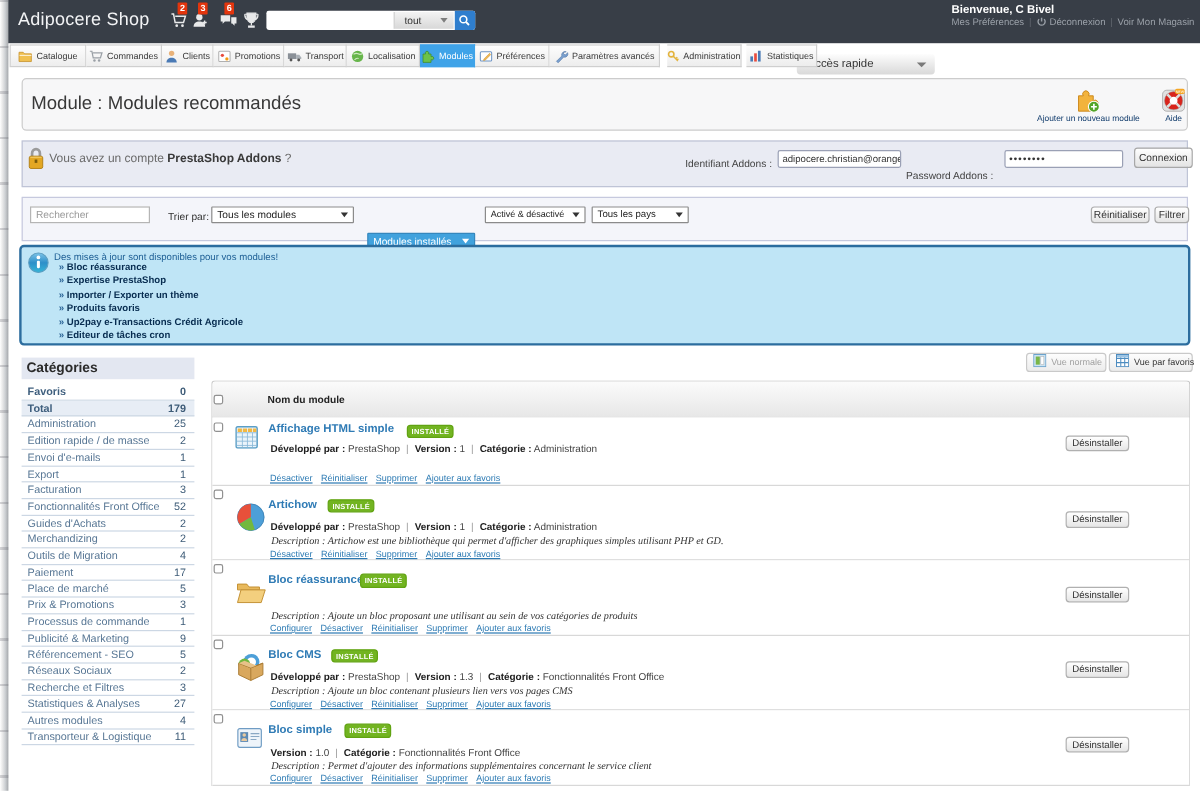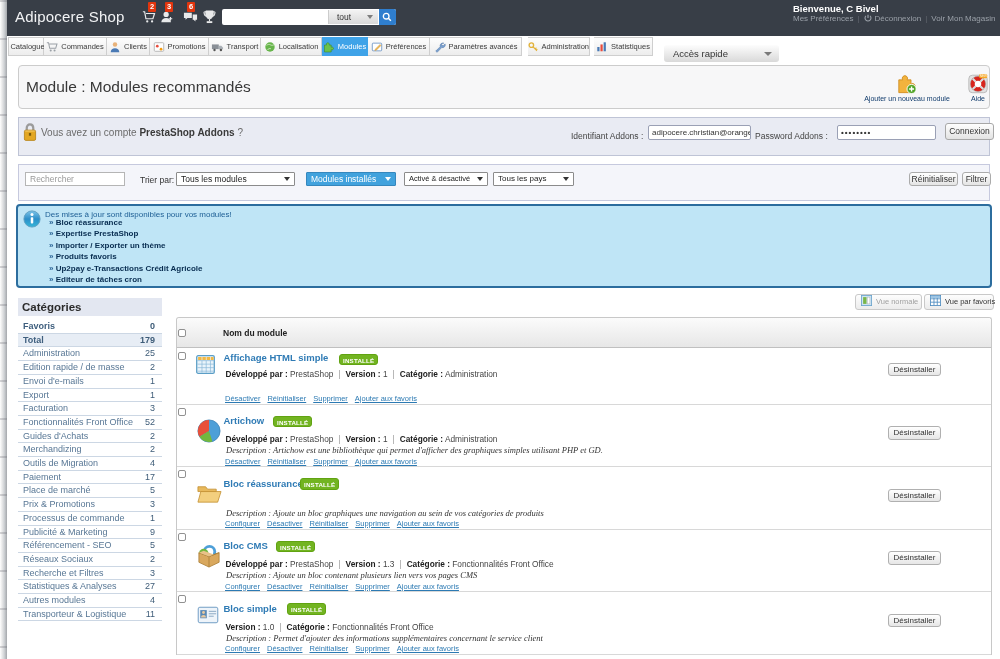"Catalogue" span.tab { width: 36px -> 64px }
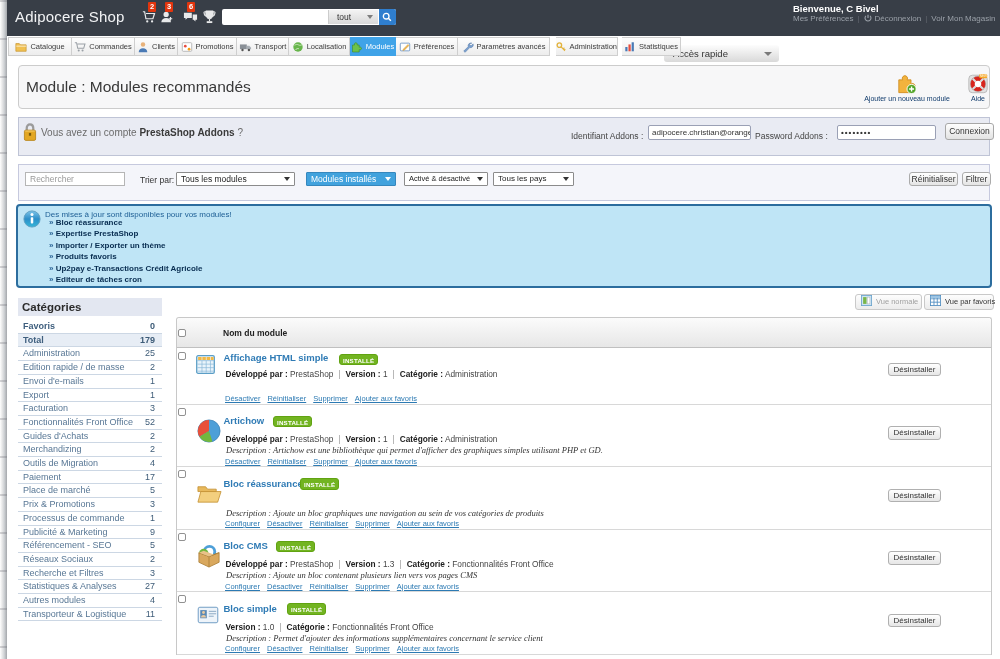"Password Addons :" span.alabel { margin-top: none -> 10px }
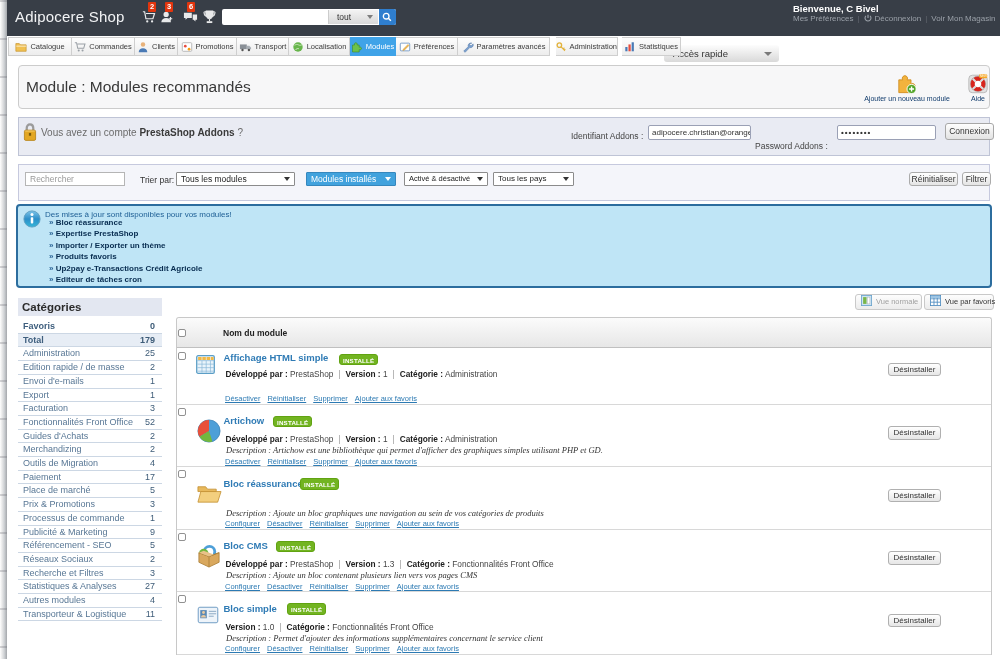"Modules installés" span.fsel { margin-top: none -> 22px }
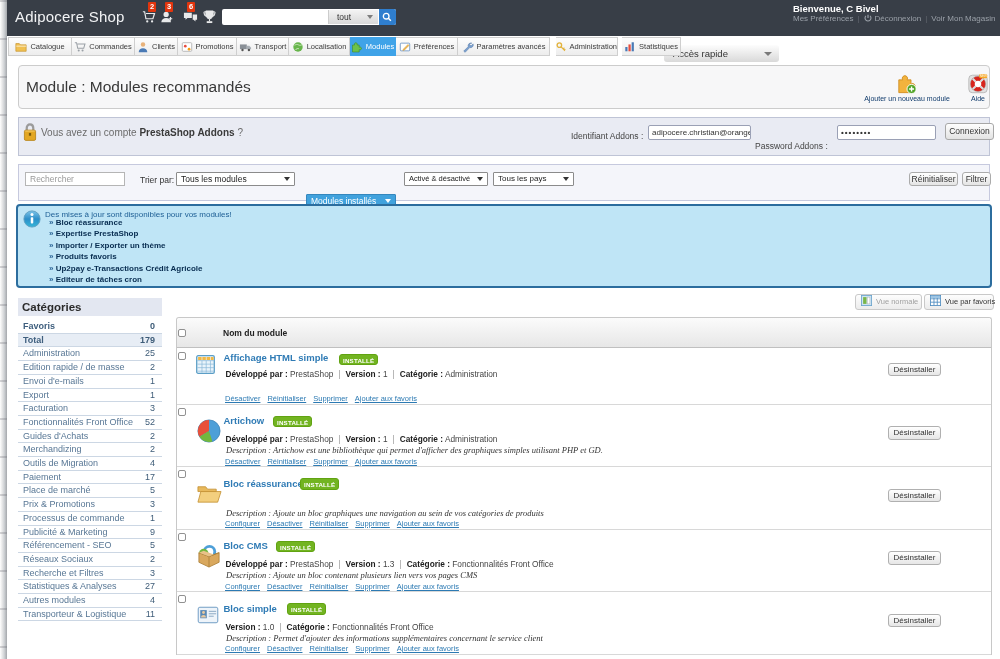"Description : Ajoute un bloc graphiques" span.desc { text: graphiques une navigation -> proposant une utilisant }
